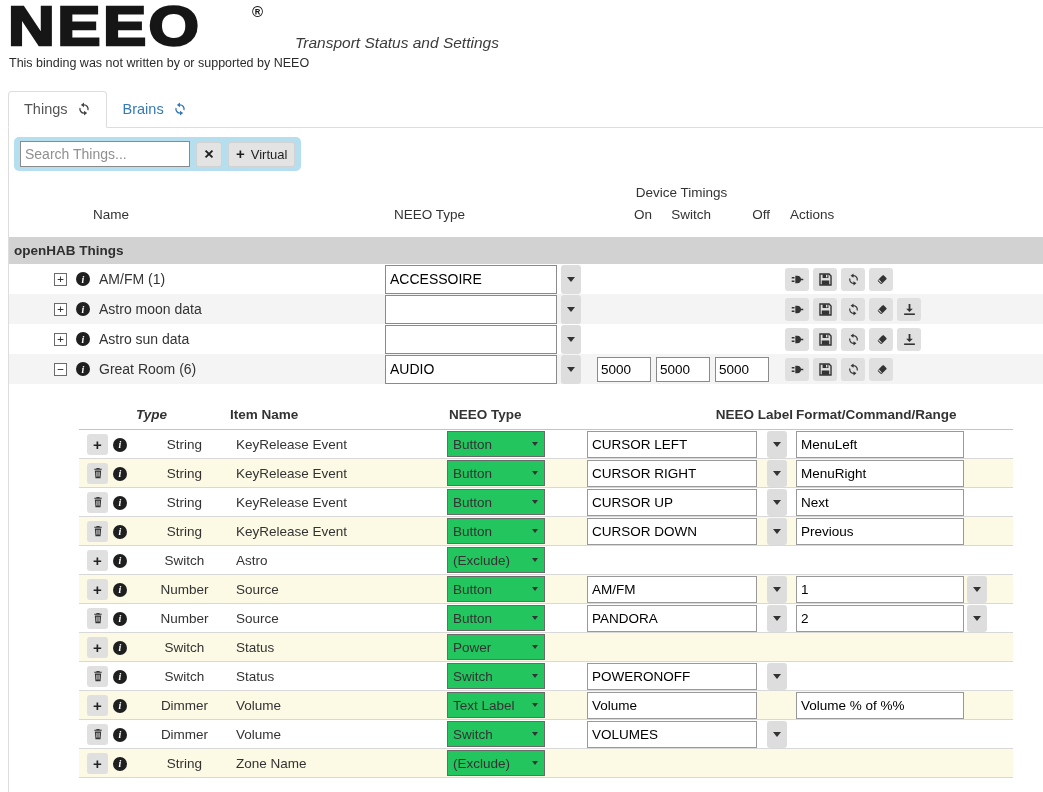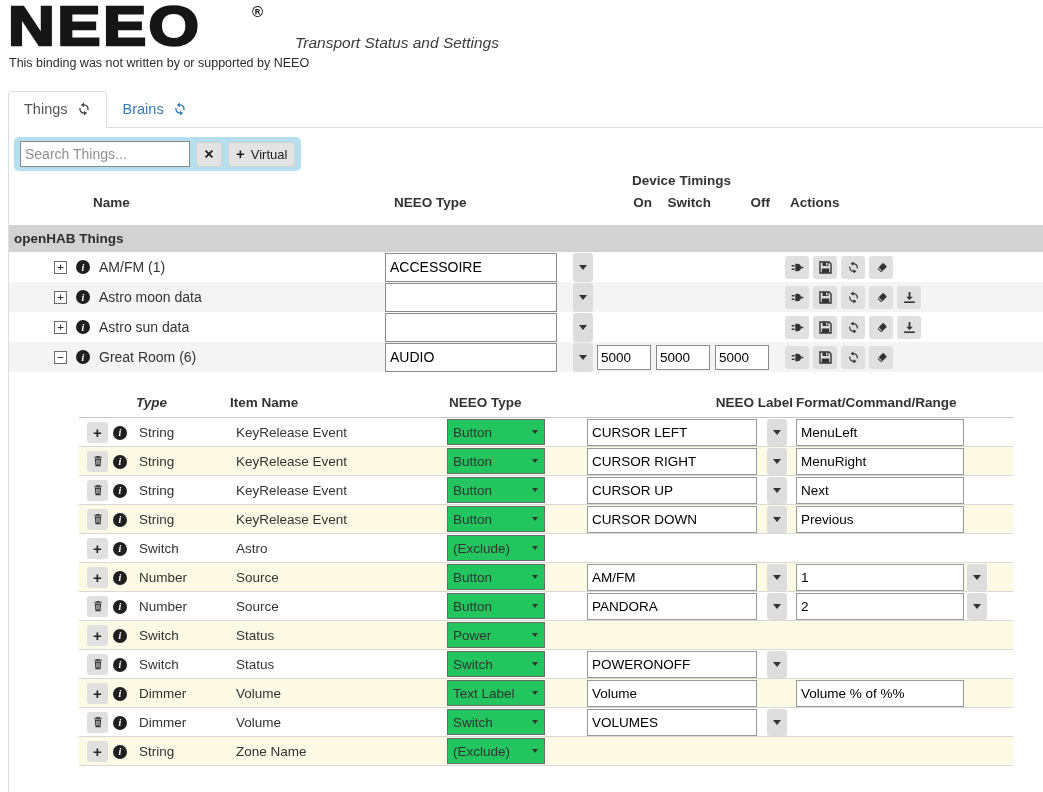"Device Timings" .mhead { font-weight: bold -> normal; margin-top: none -> 12px }
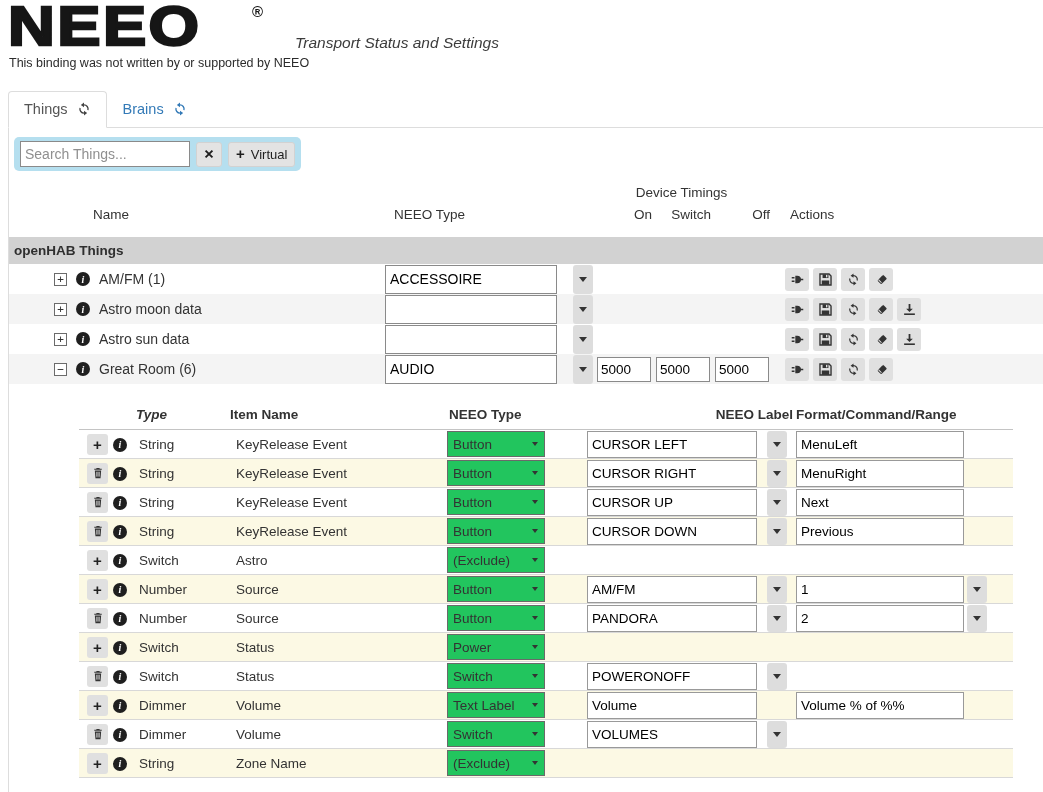"ACCESSOIRE" .cell-type { justify-content: space-between -> none }
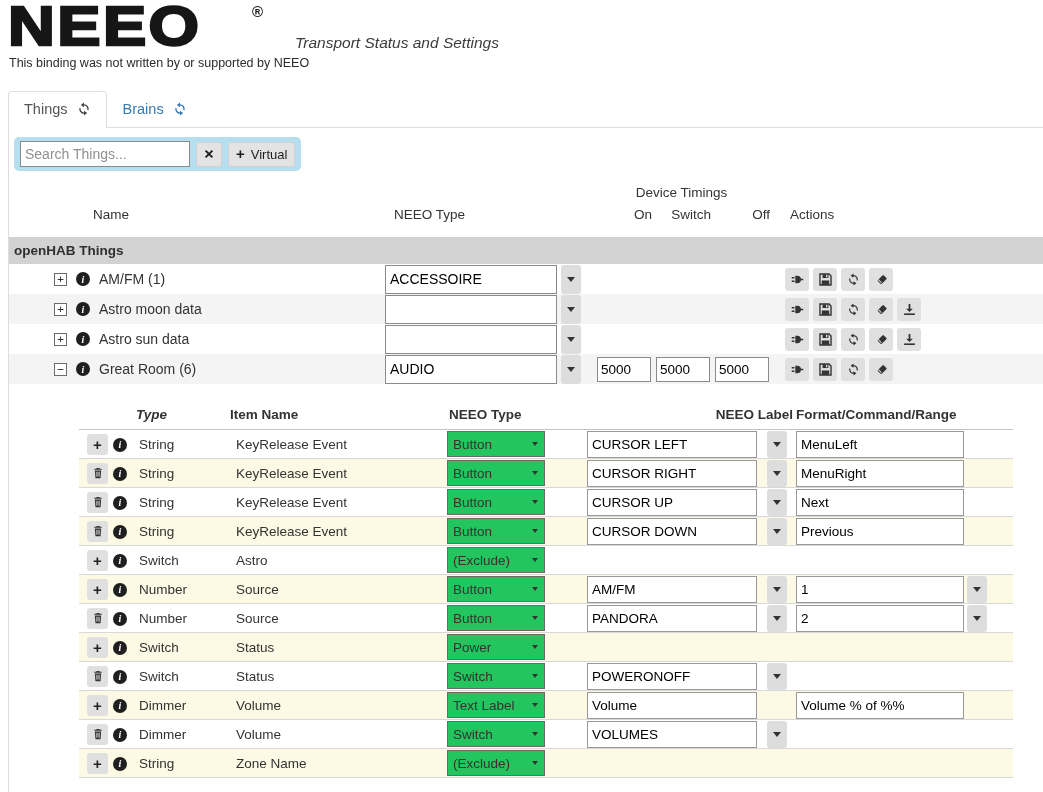"String" .s-type { text-align: none -> center }
